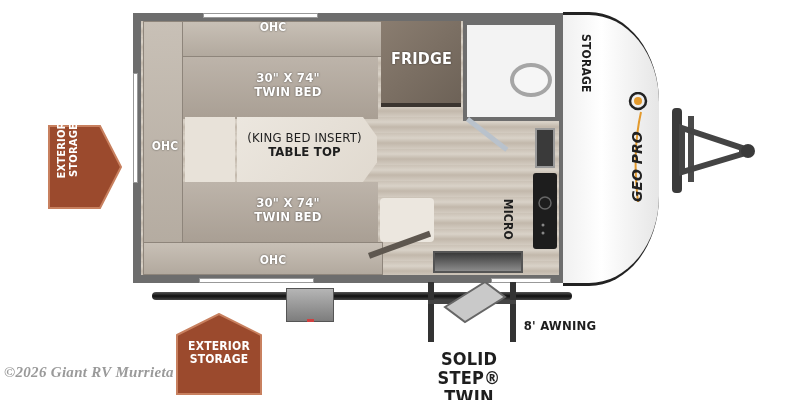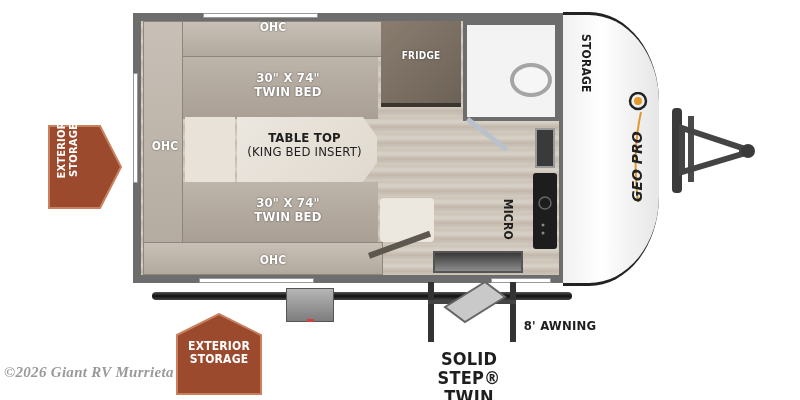"FRIDGE" div.lbl { font-size: 10px -> 16px }
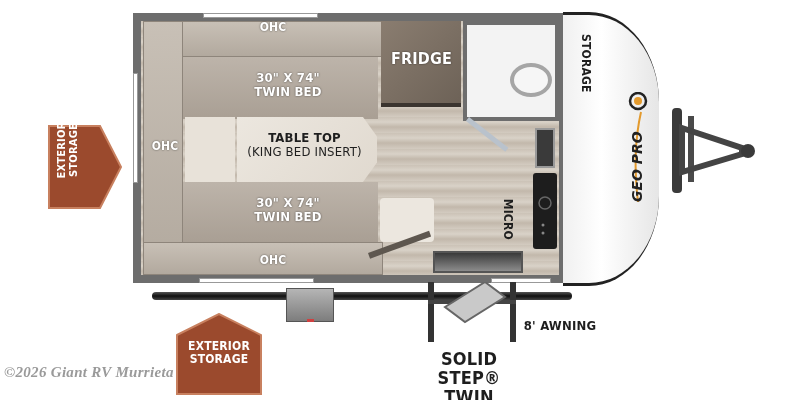"TABLE TOP" div { order: before "(KING BED INSERT)" -> after "(KING BED INSERT)" }
